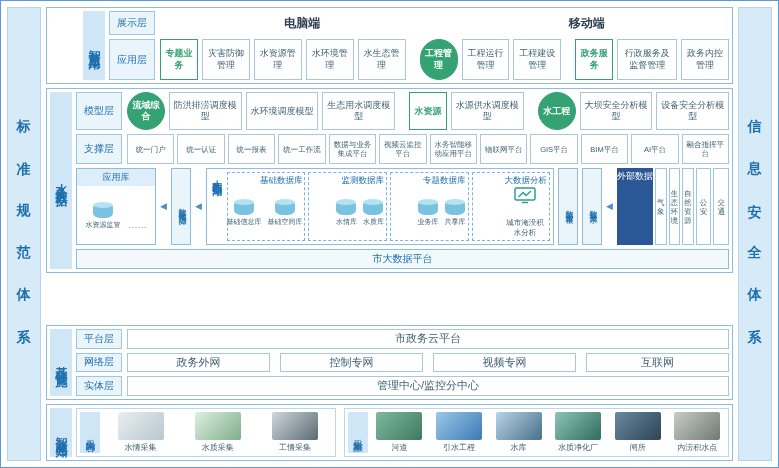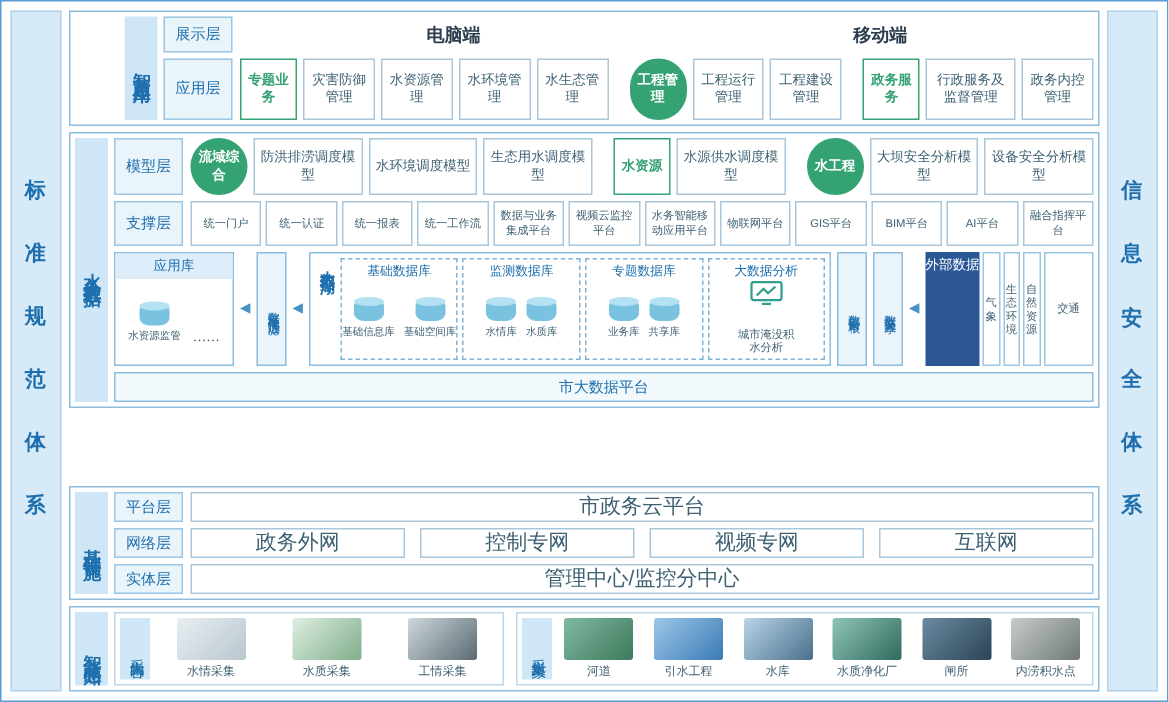"基础数据库" .lake-group { align-items: center -> flex-end }
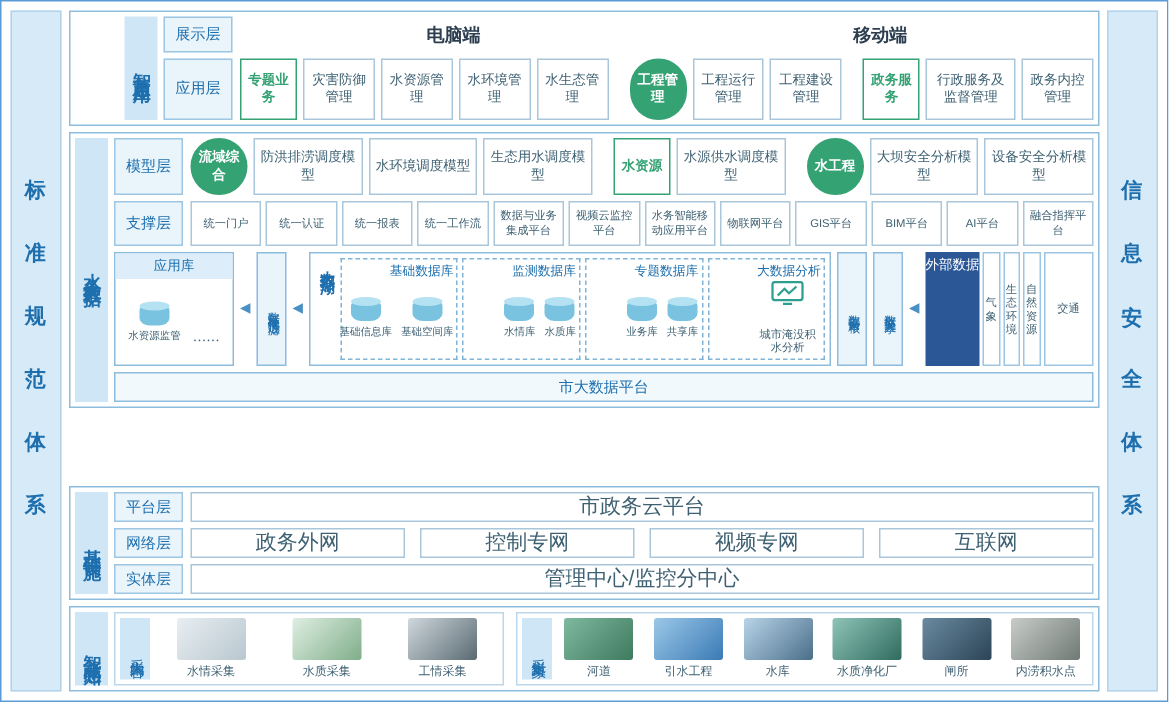"公安" div.ext-box { html: none -> <div>公安</div> }
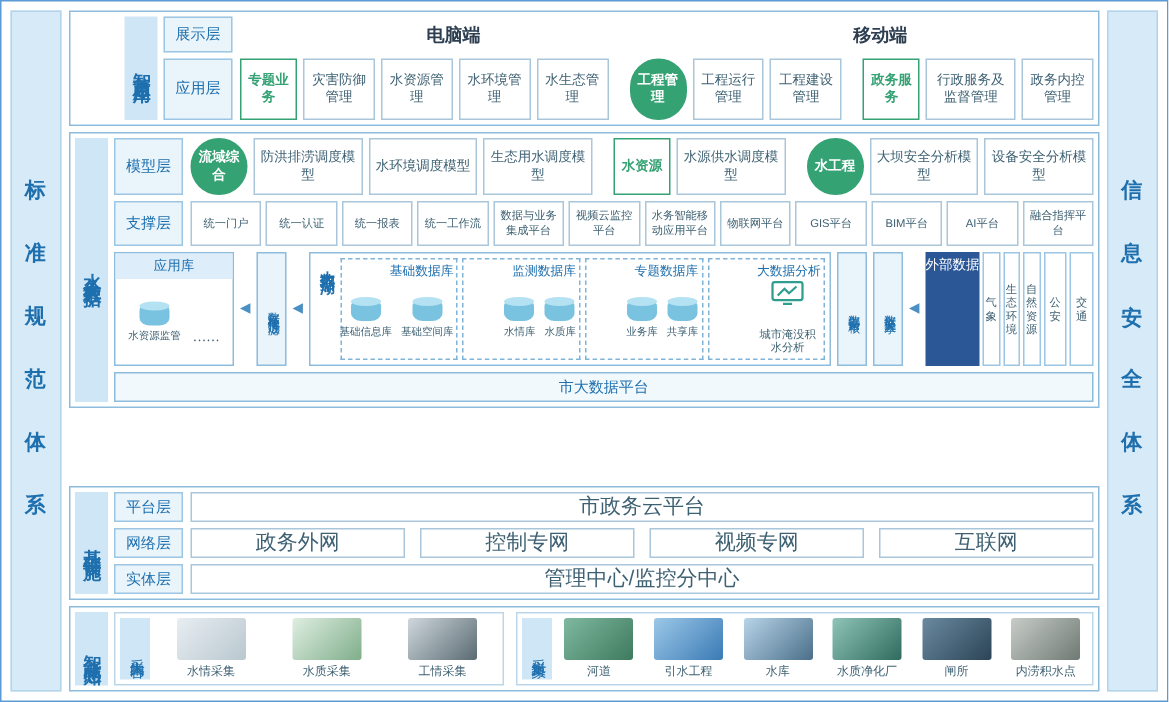"市政务云平台" .wide-box { font-size: 14px -> 11px }
